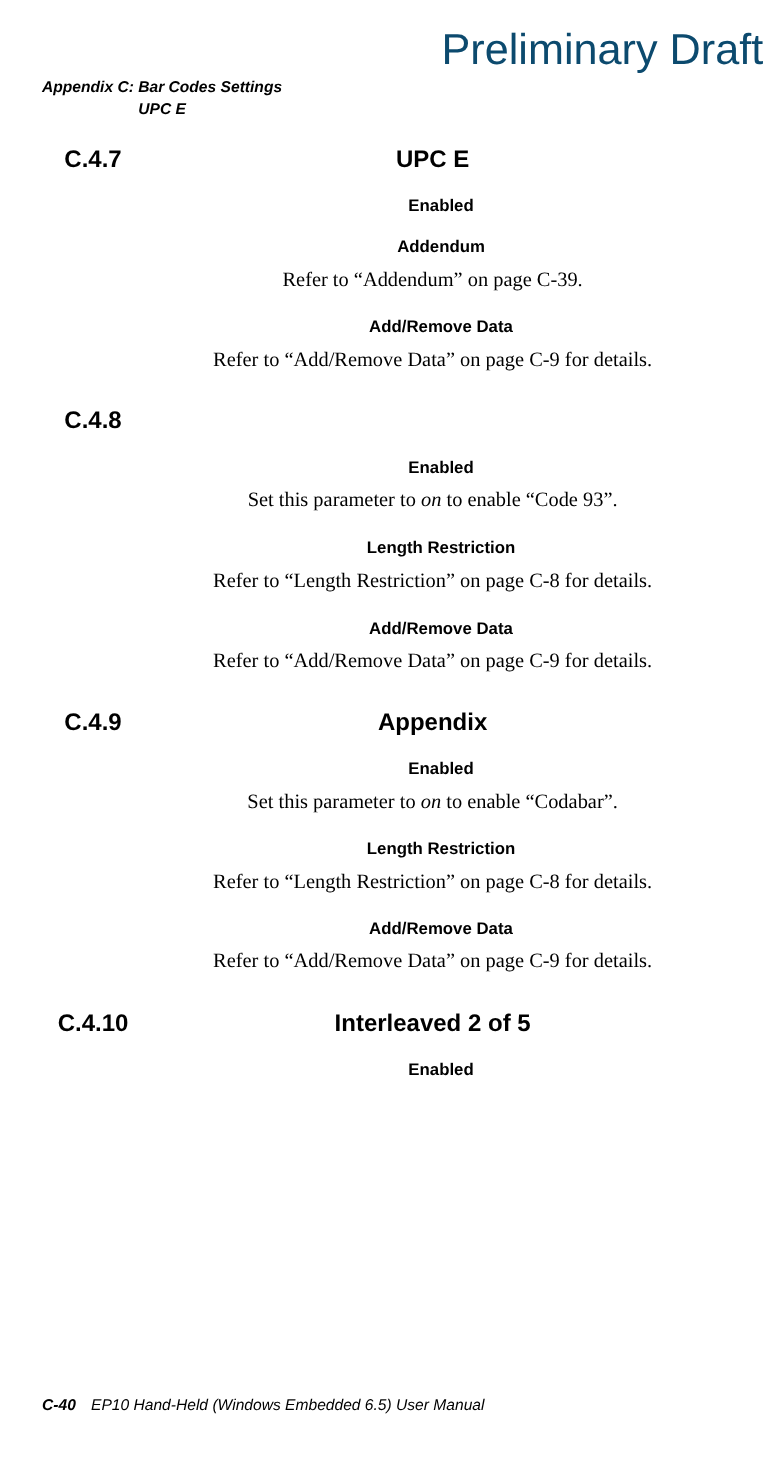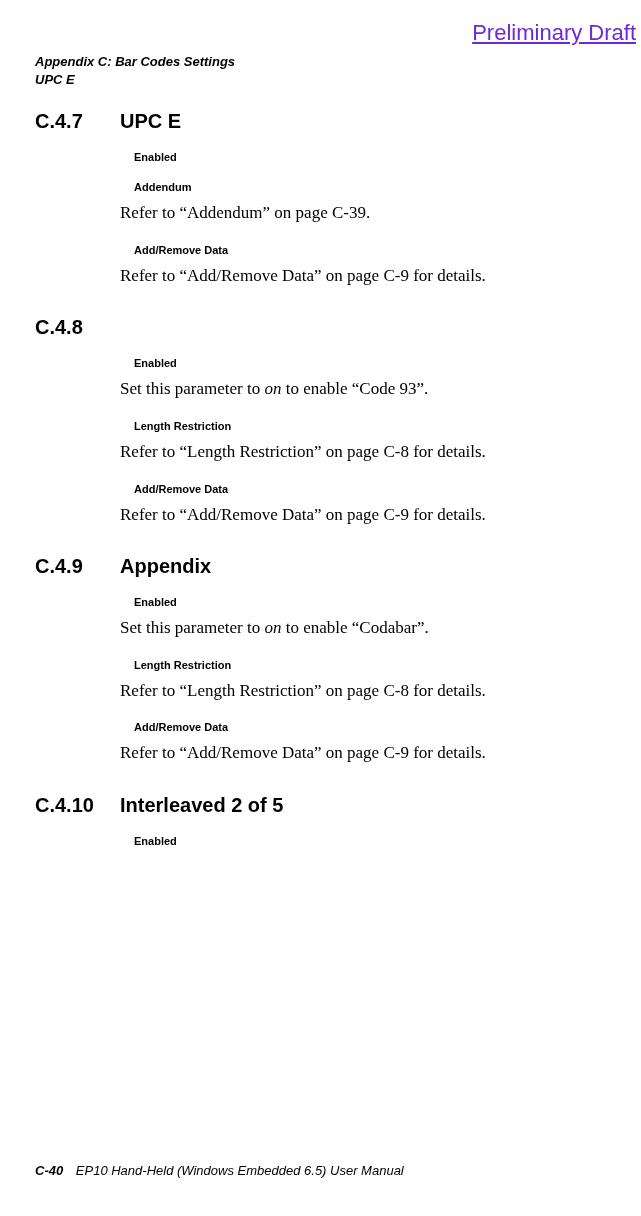"Preliminary Draft" .watermark { color: #6d28d9 -> #0c4a6e; font-size: 22px -> 36px; text-decoration: underline -> none }
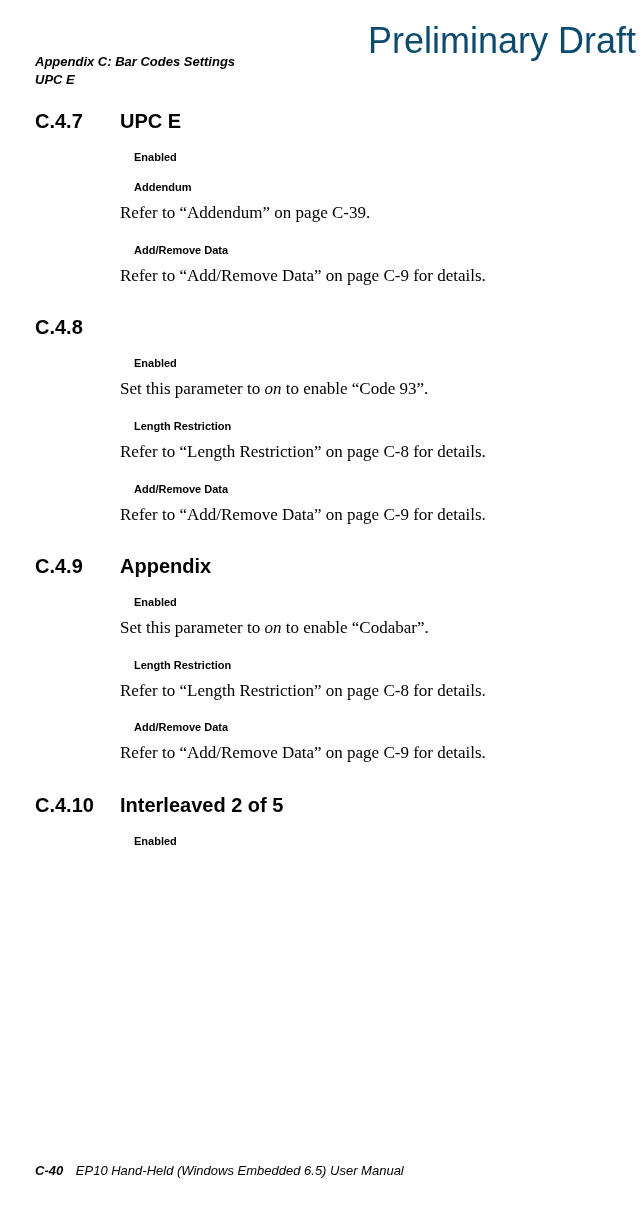"Appendix C: Bar Codes Settings" .header { text-align: none -> center; top: 53px -> 64px }
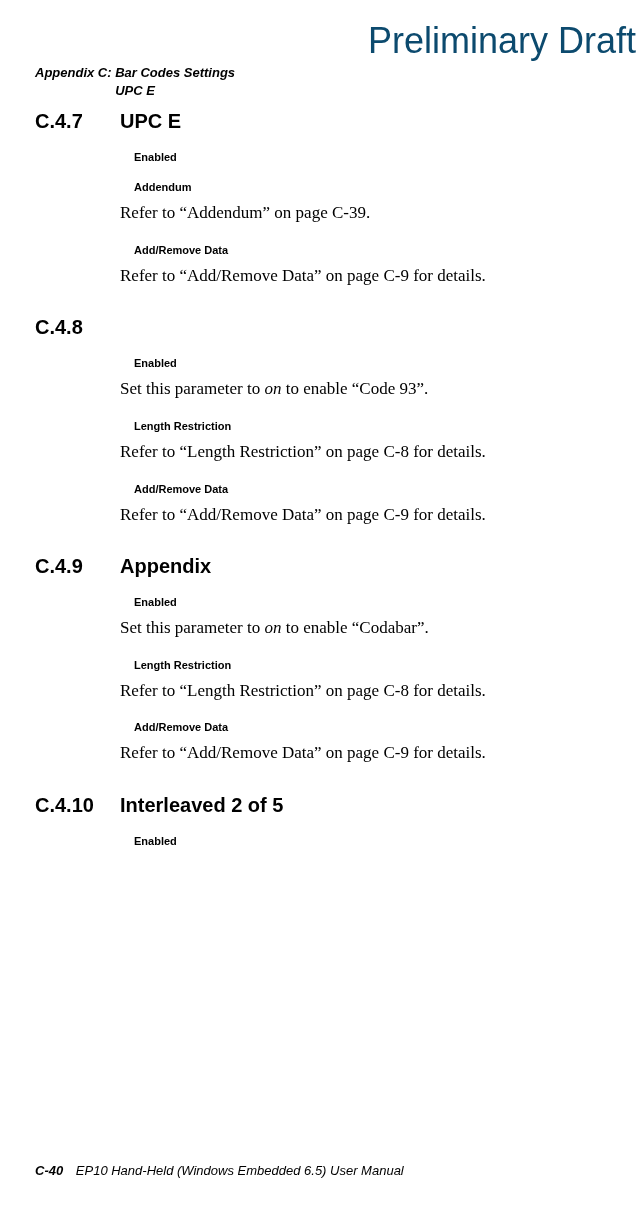"C.4.7" .content { text-align: none -> center; top: 110px -> 122px }
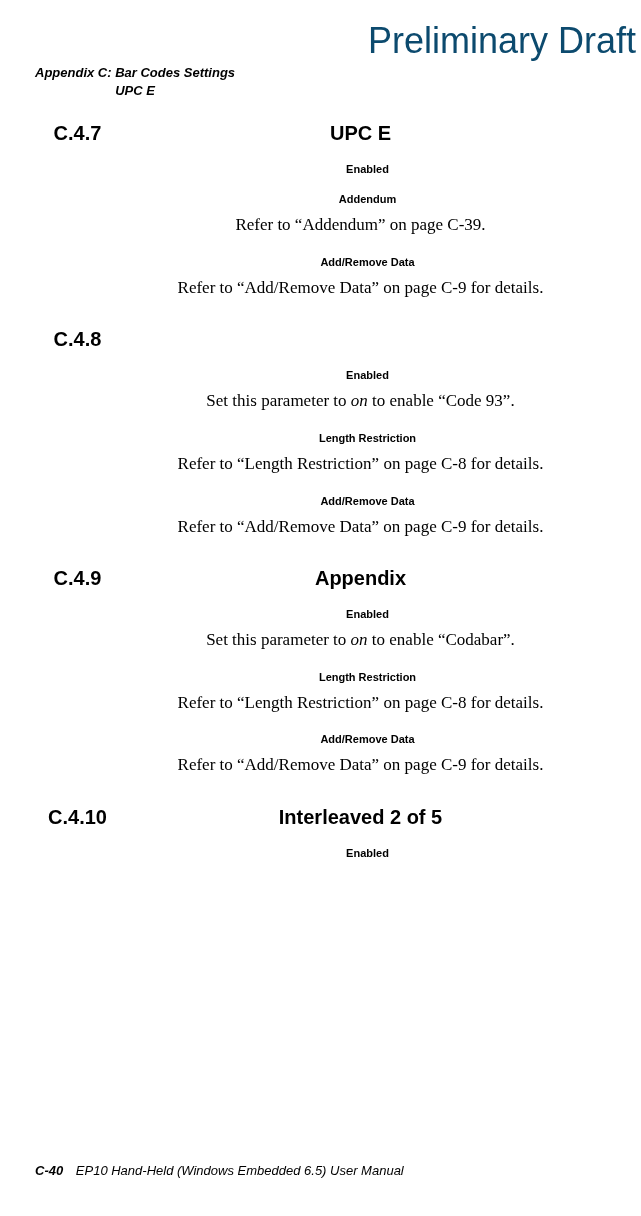"Enabled" .subsection-heading { font-size: 11px -> 14px }
